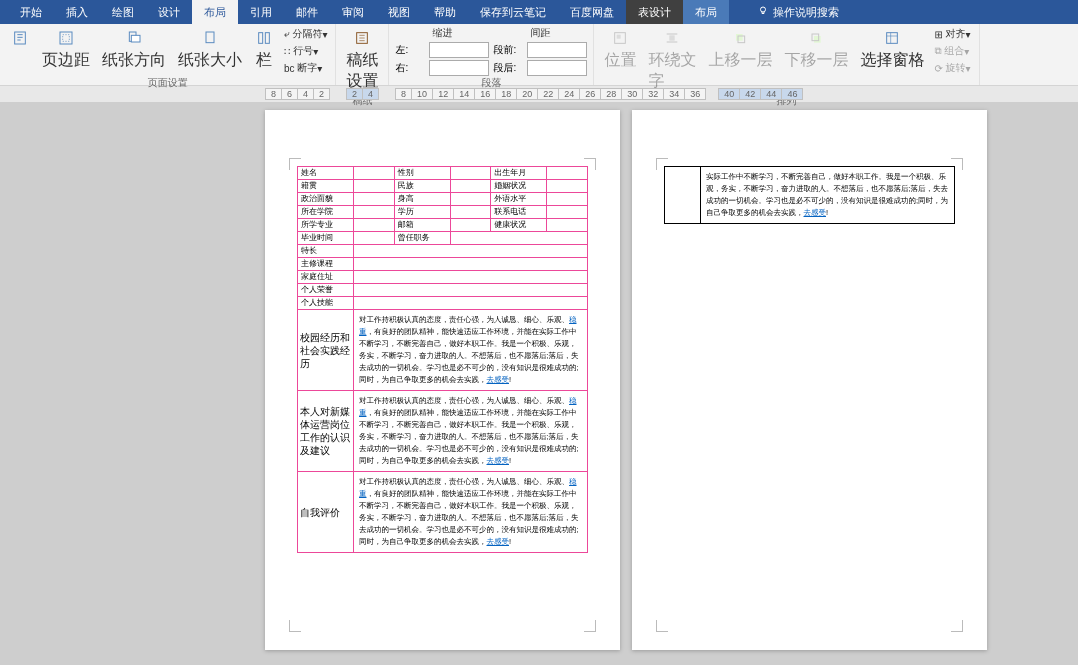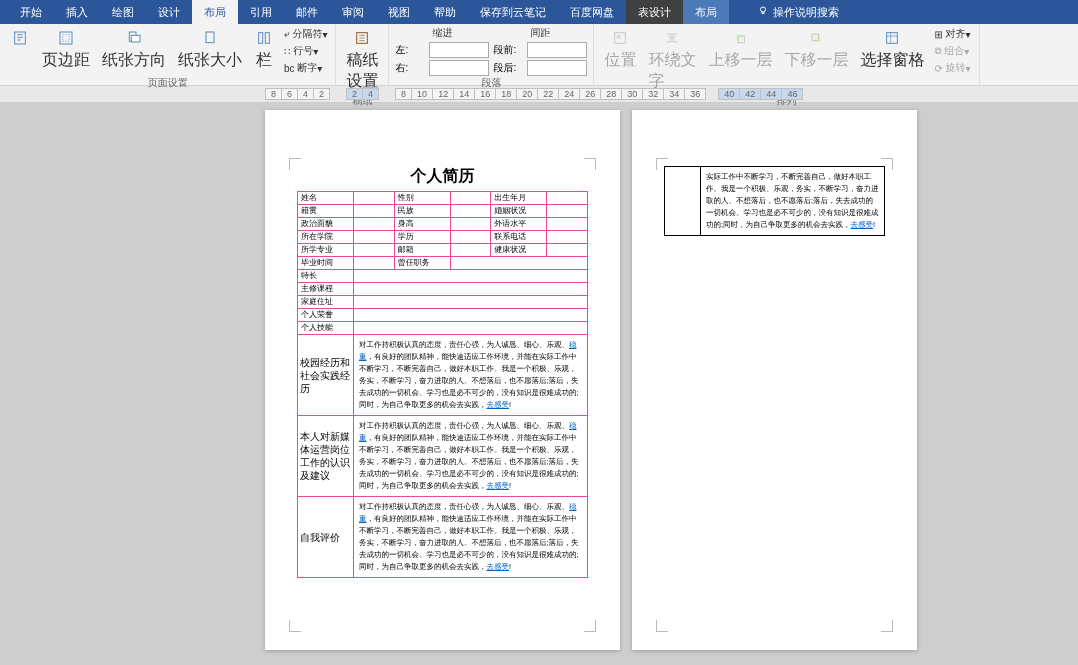"个人简历" div.doc-title { html: <div>个人简历</div> -> none }
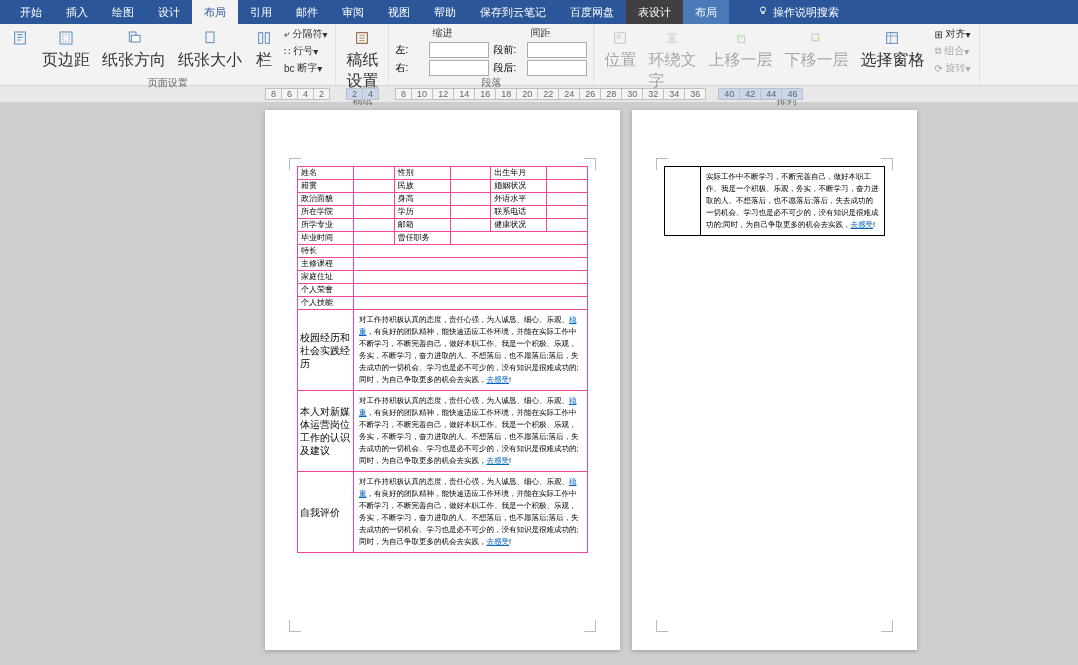"实际工作中不断学习，不断完善自己，做好本职工作。我是一个积极、乐观，务实，不断学" .page-2 { width: 285px -> 355px }
